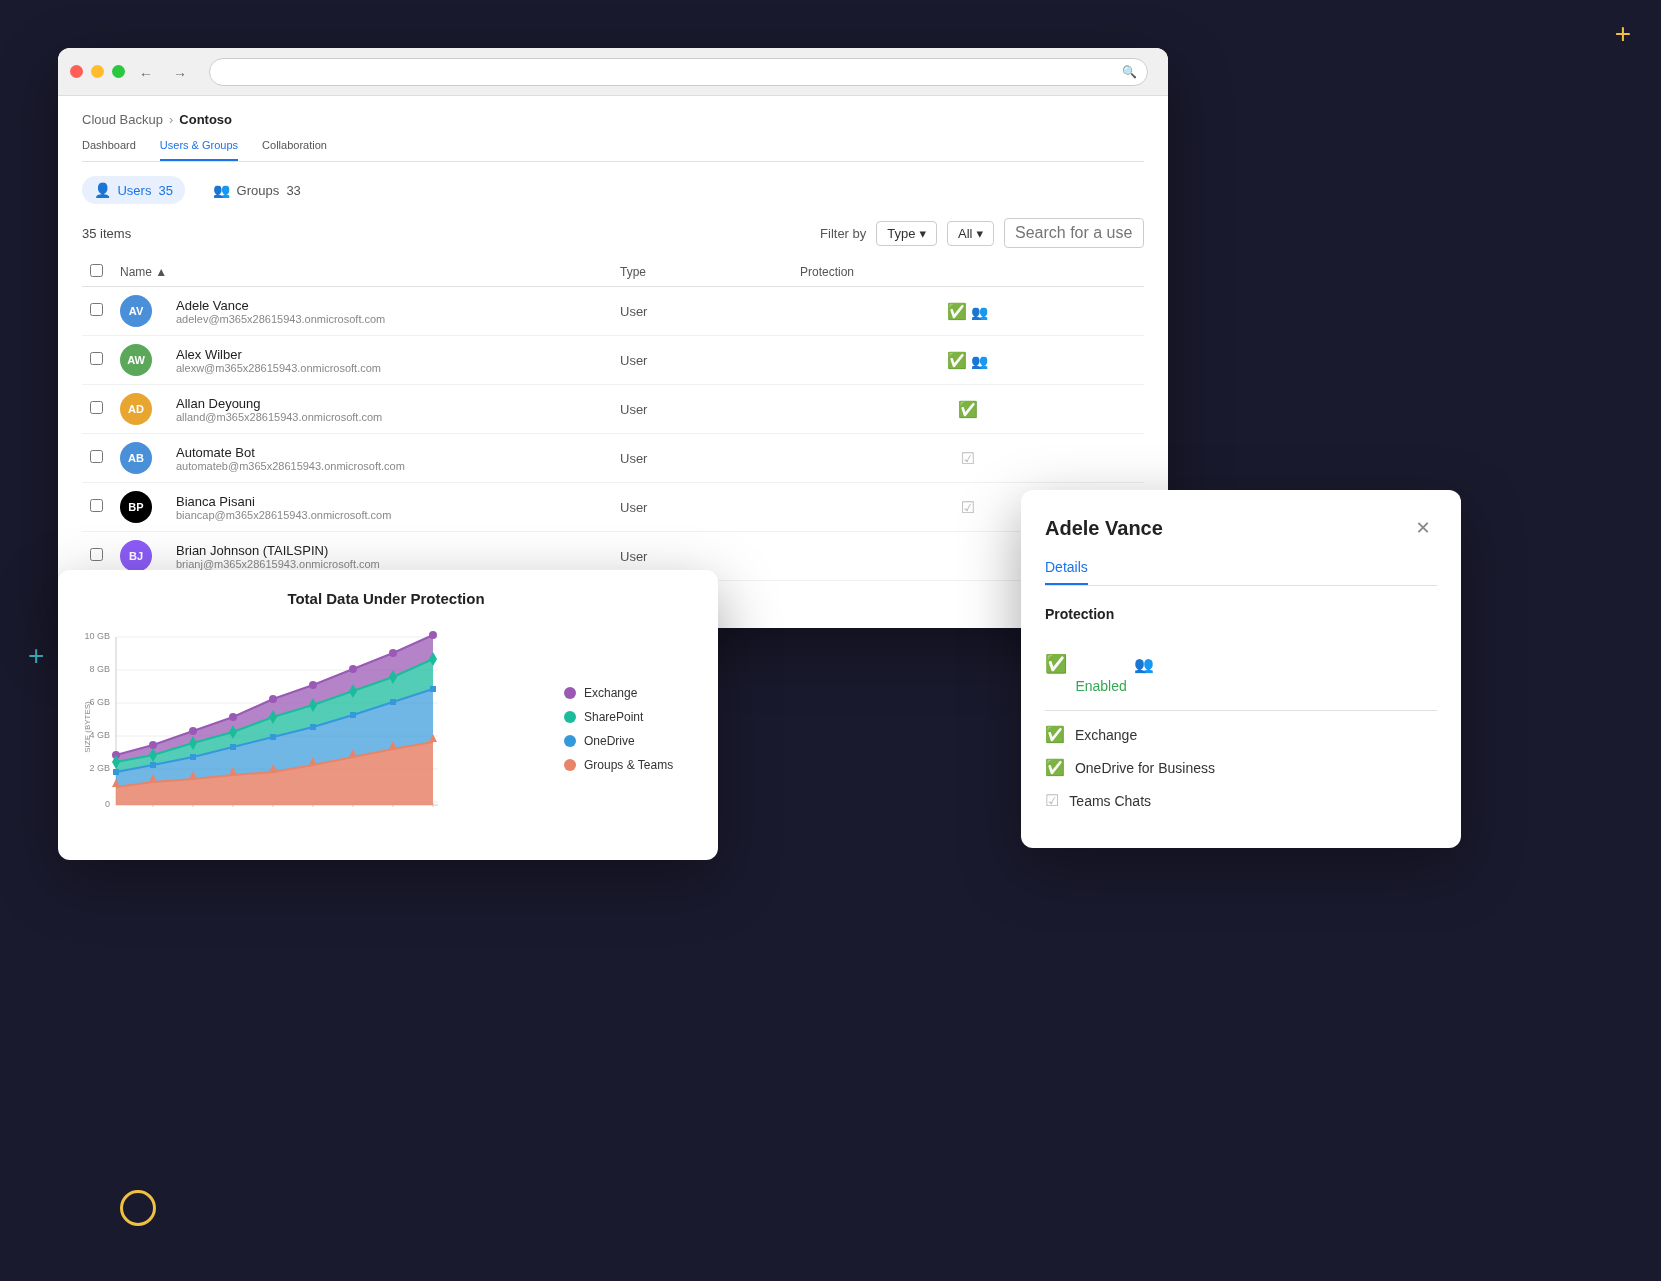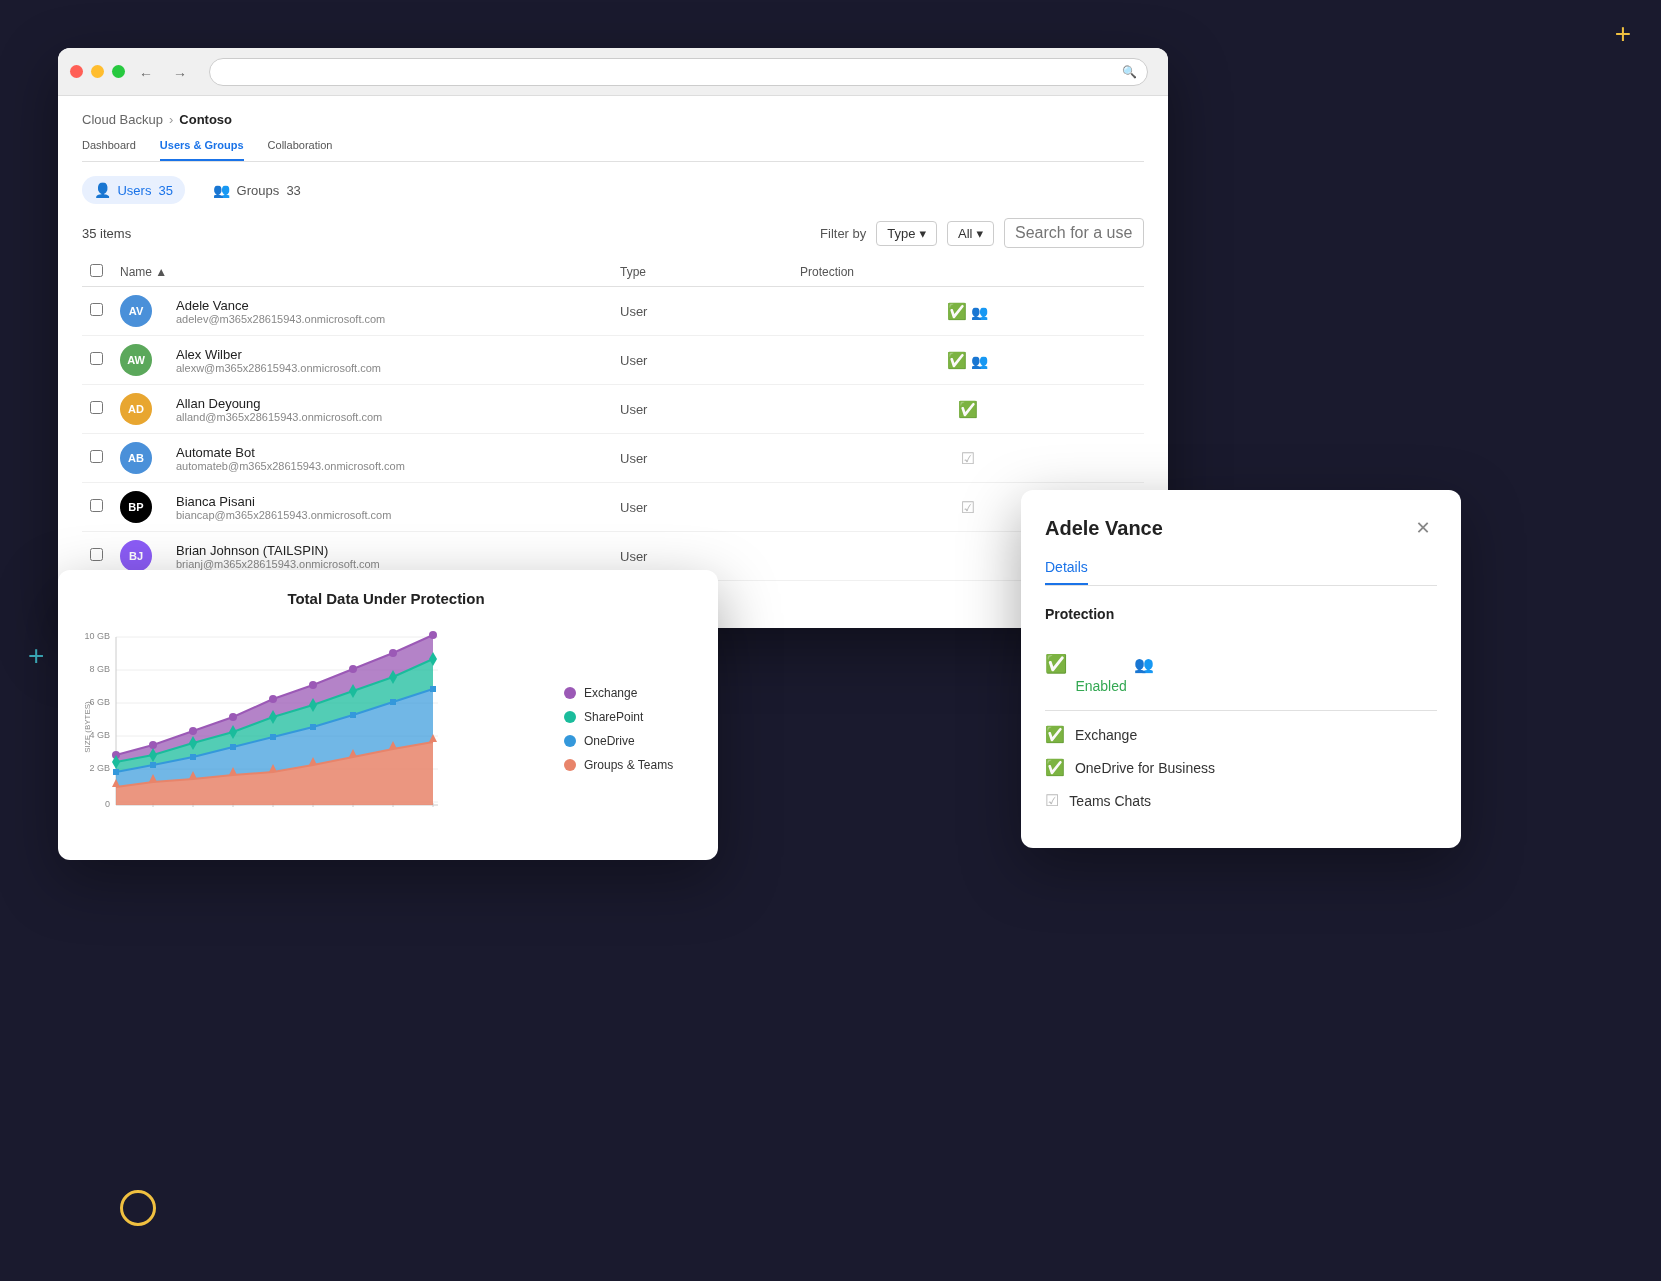"Users & Groups" .nav-tab.active { font-weight: 700 -> 400 }
